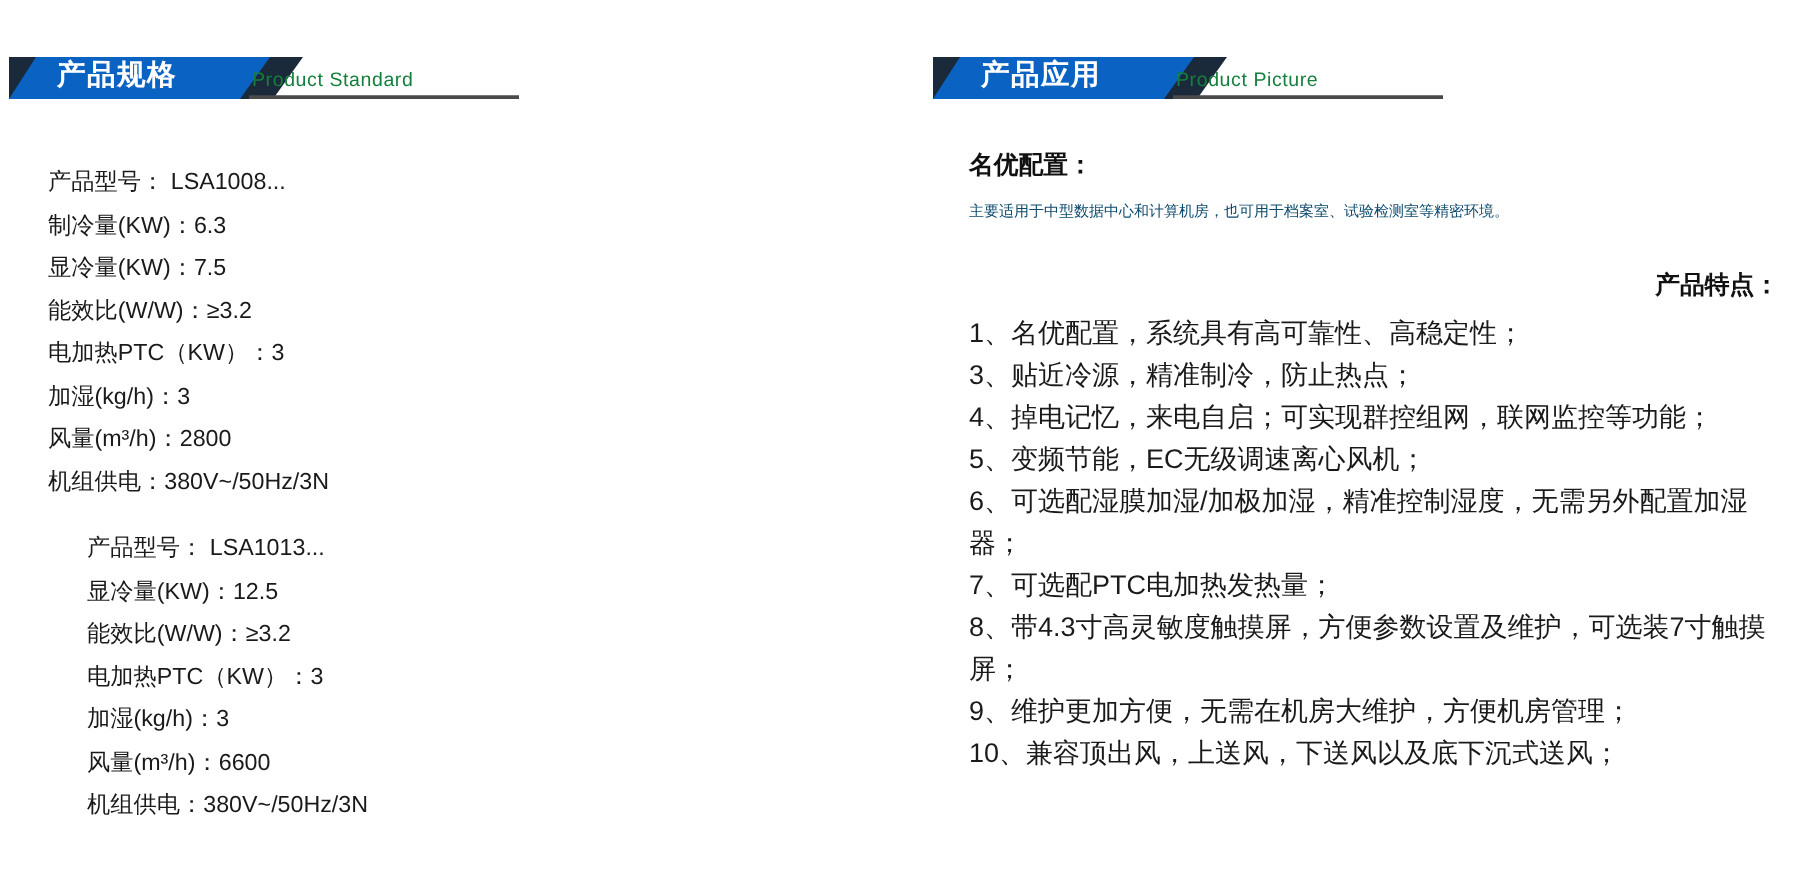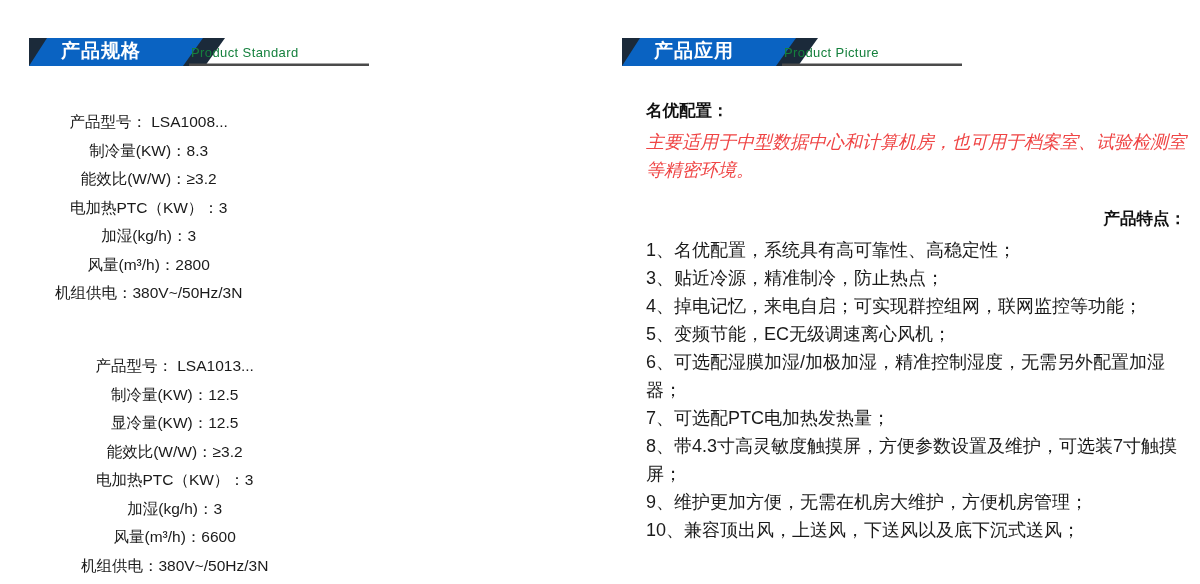"产品规格" .col-left { left: 29px -> 6px }
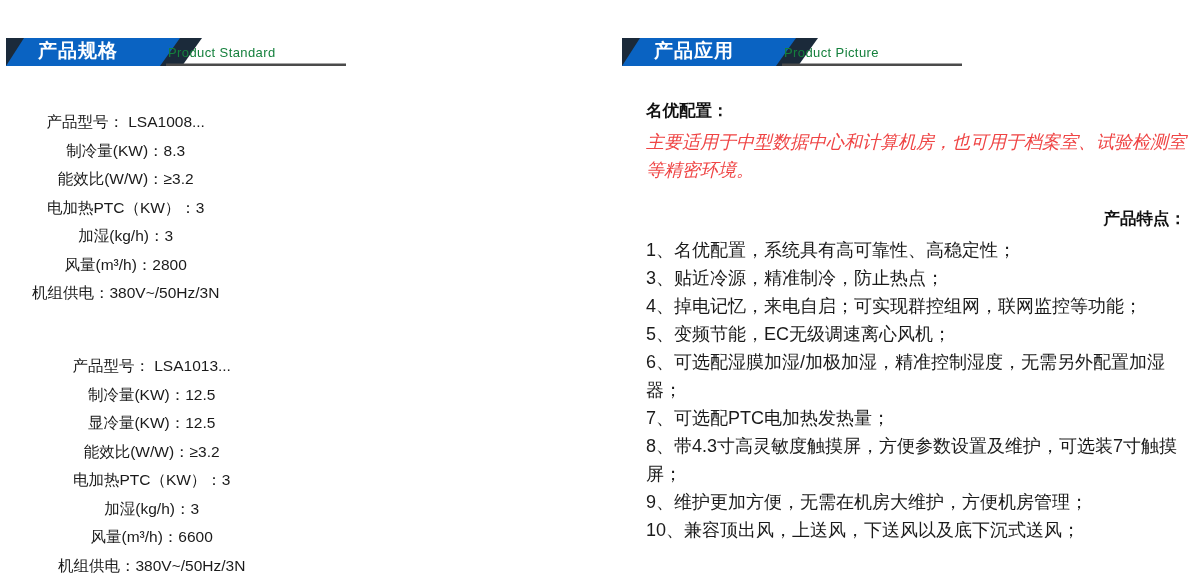"产品型号： LSA1008..." .spec-line { text-align: center -> none }
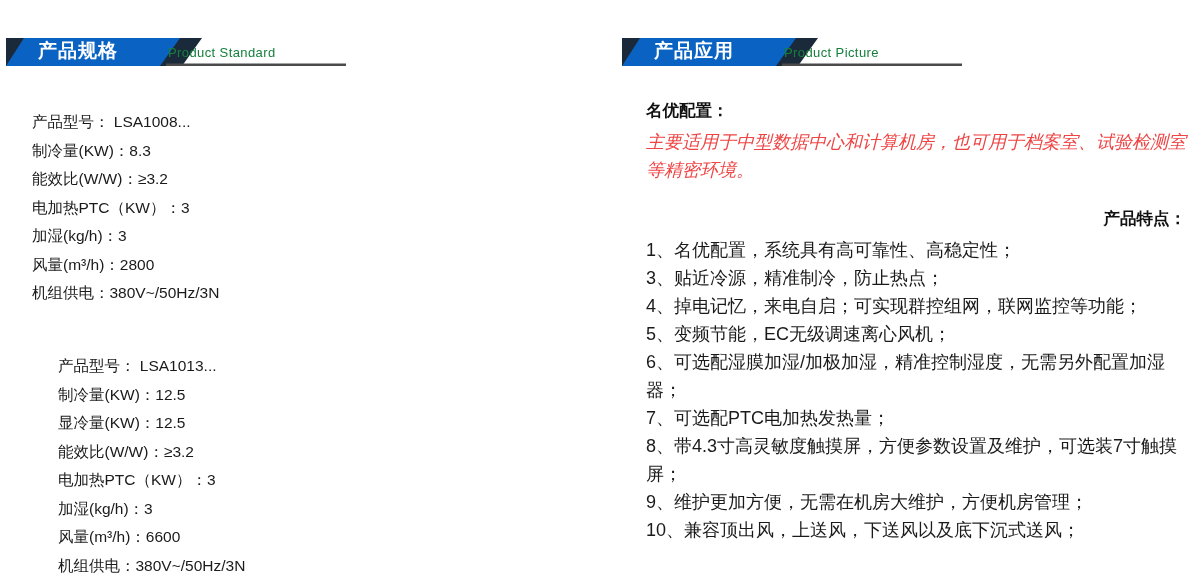"制冷量(KW)：8.3" div.spec-line { text: 8.3 -> 6.3 }
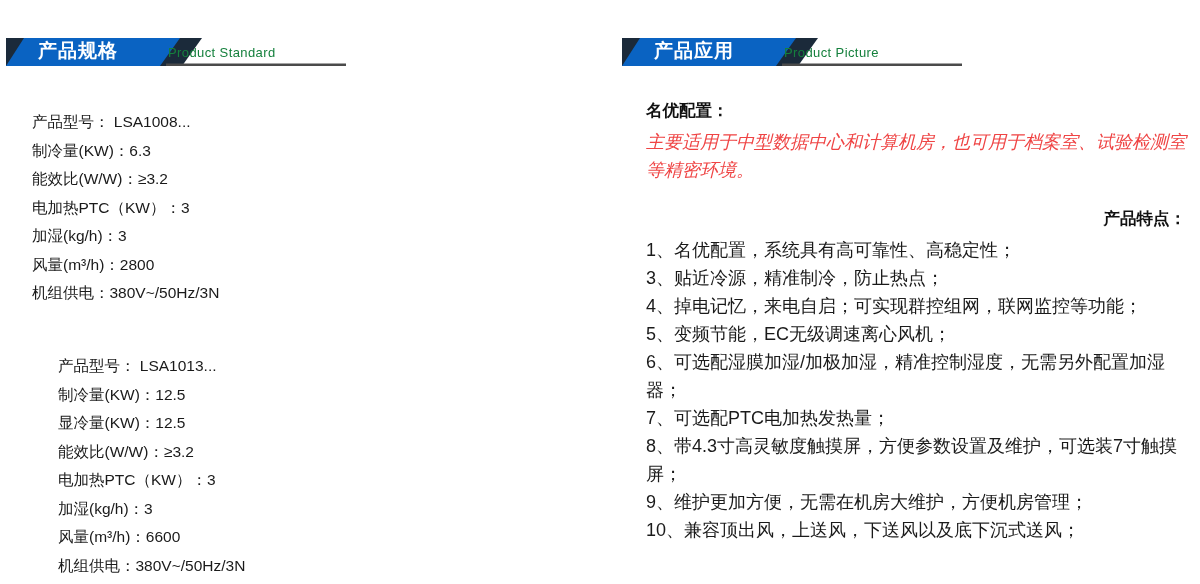"主要适用于中型数据中心和计算机房，也可用于档案室、试验检测室等精密环境。" .para { color: #ef4444 -> #0c4a6e; font-size: 18px -> 10px; font-style: italic -> none }
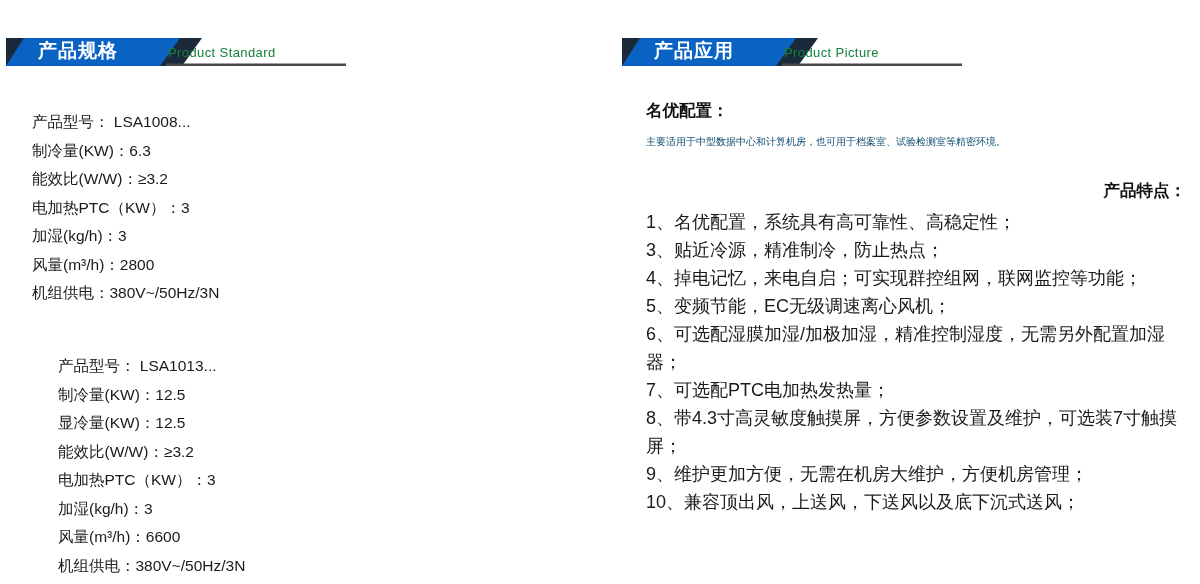"显冷量(KW)：7.5" div.spec-line { html: none -> <div>显冷量(KW)：7.5</div> }
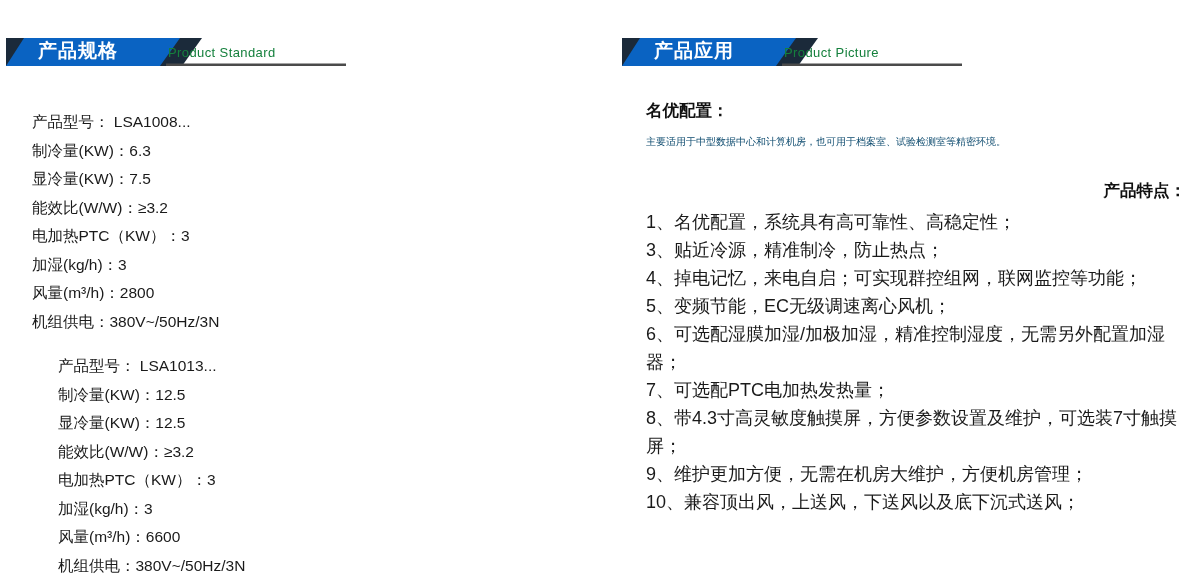"制冷量(KW)：12.5" div.spec-line { html: <div>制冷量(KW)：12.5</div> -> none }
